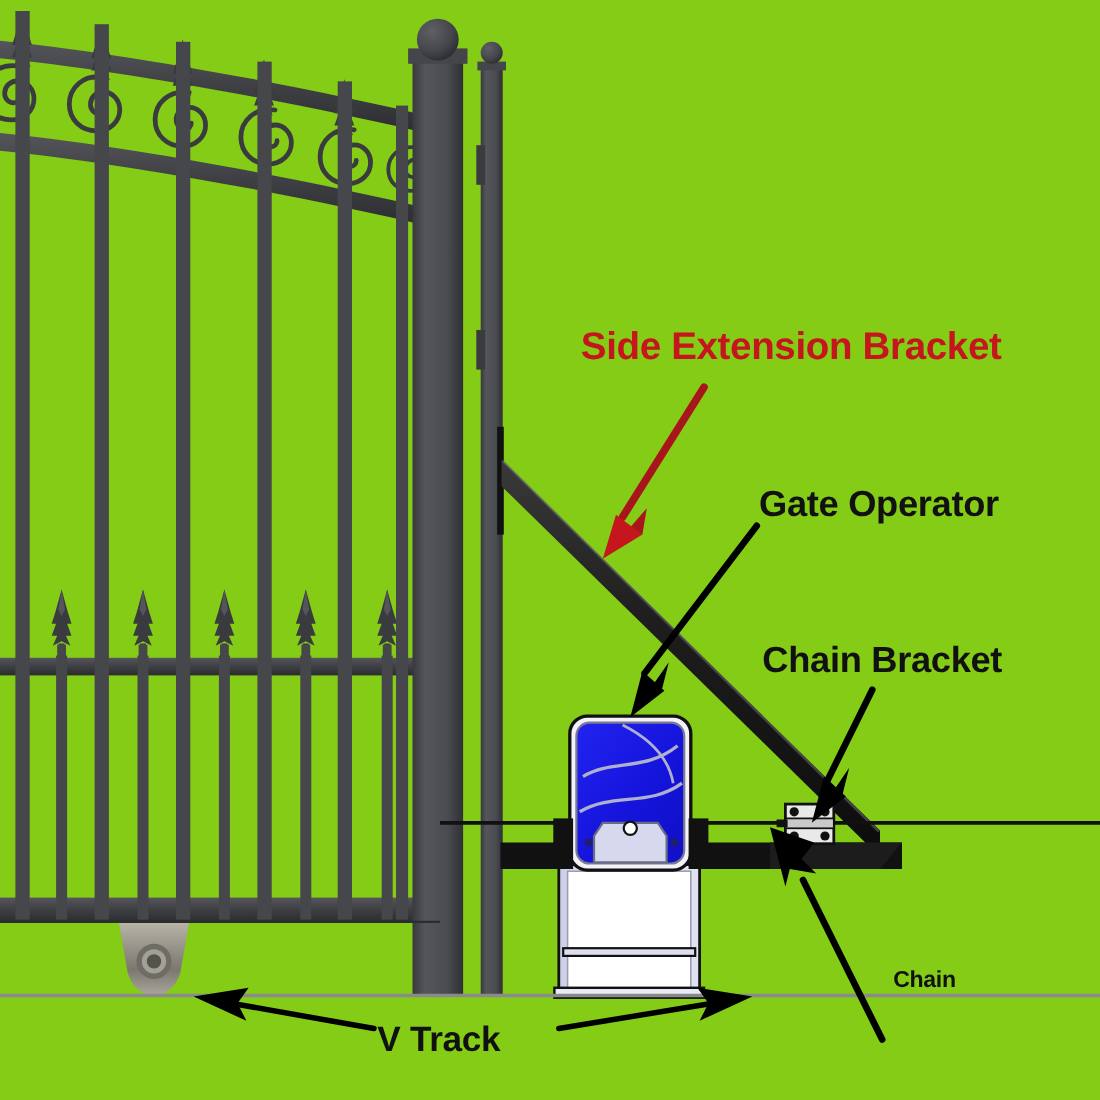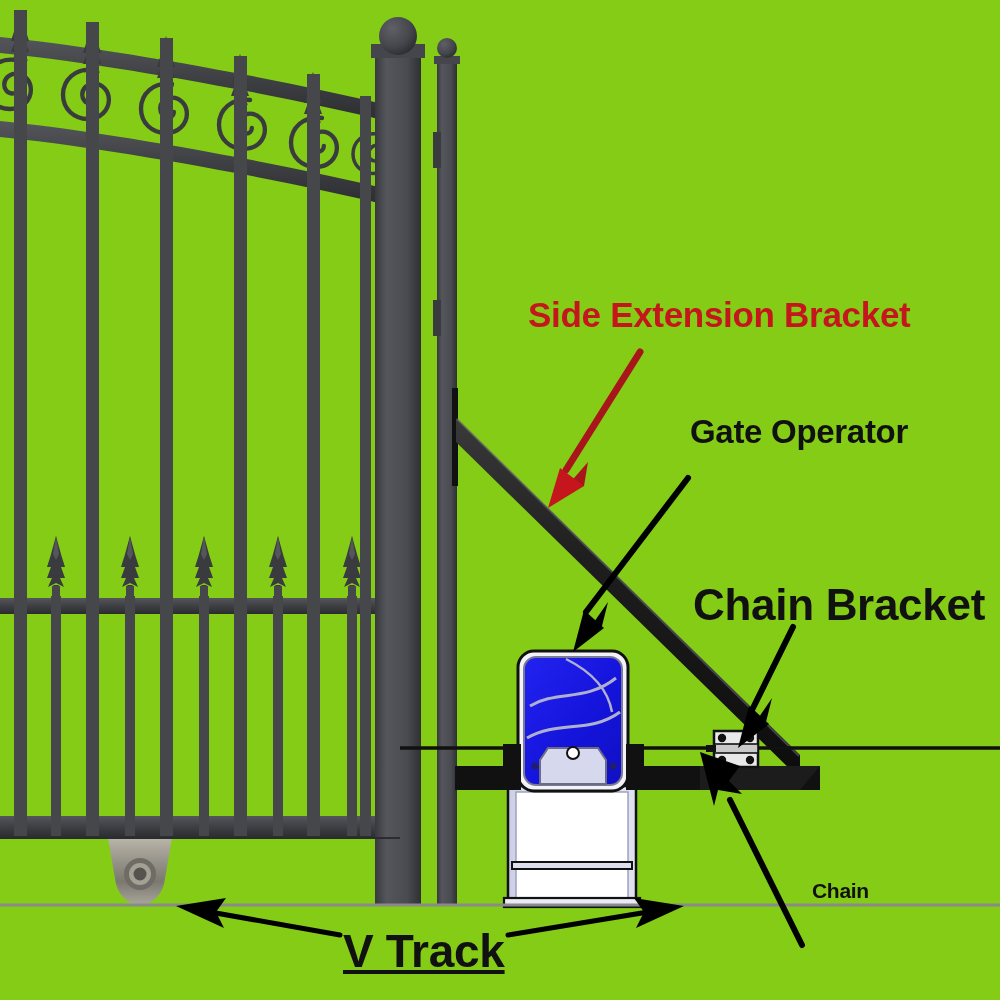"Gate Operator" #lbl-gateop { top: 415px -> 441px }
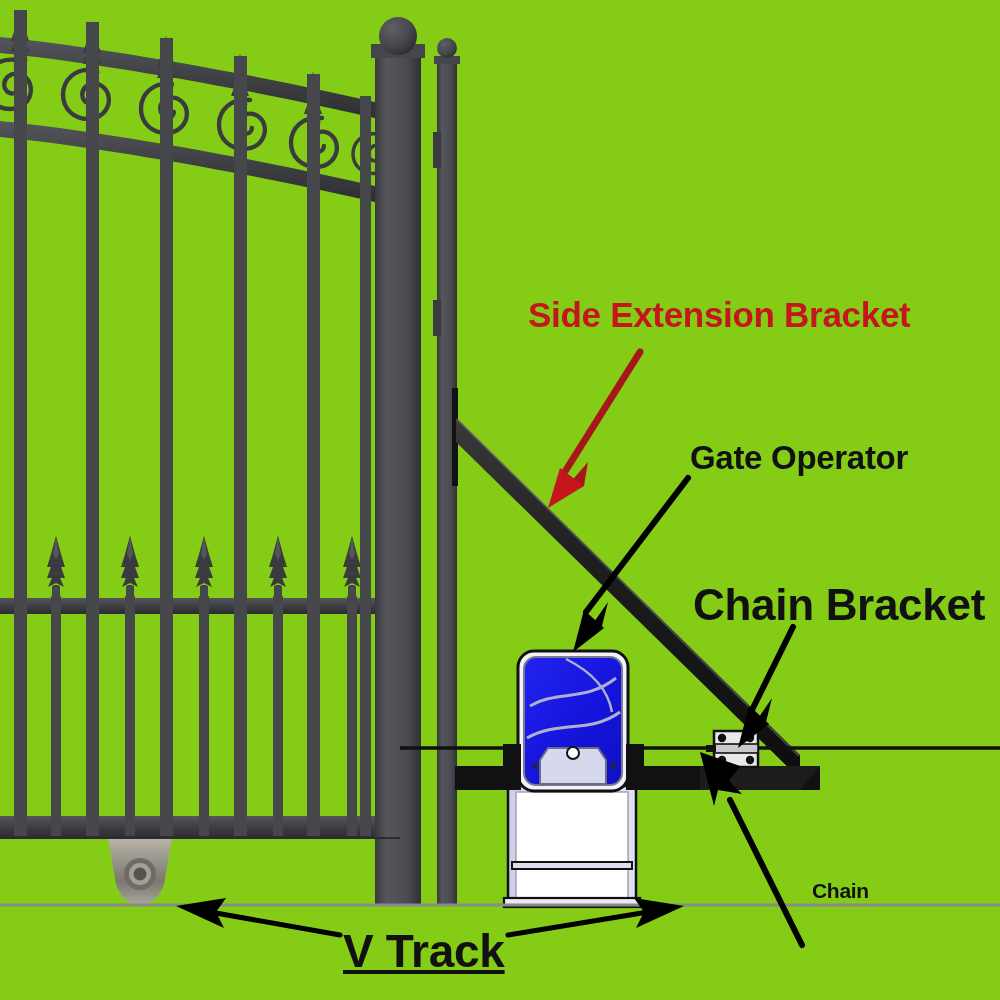"Chain Bracket" #lbl-chainbr { font-size: 44px -> 33px }
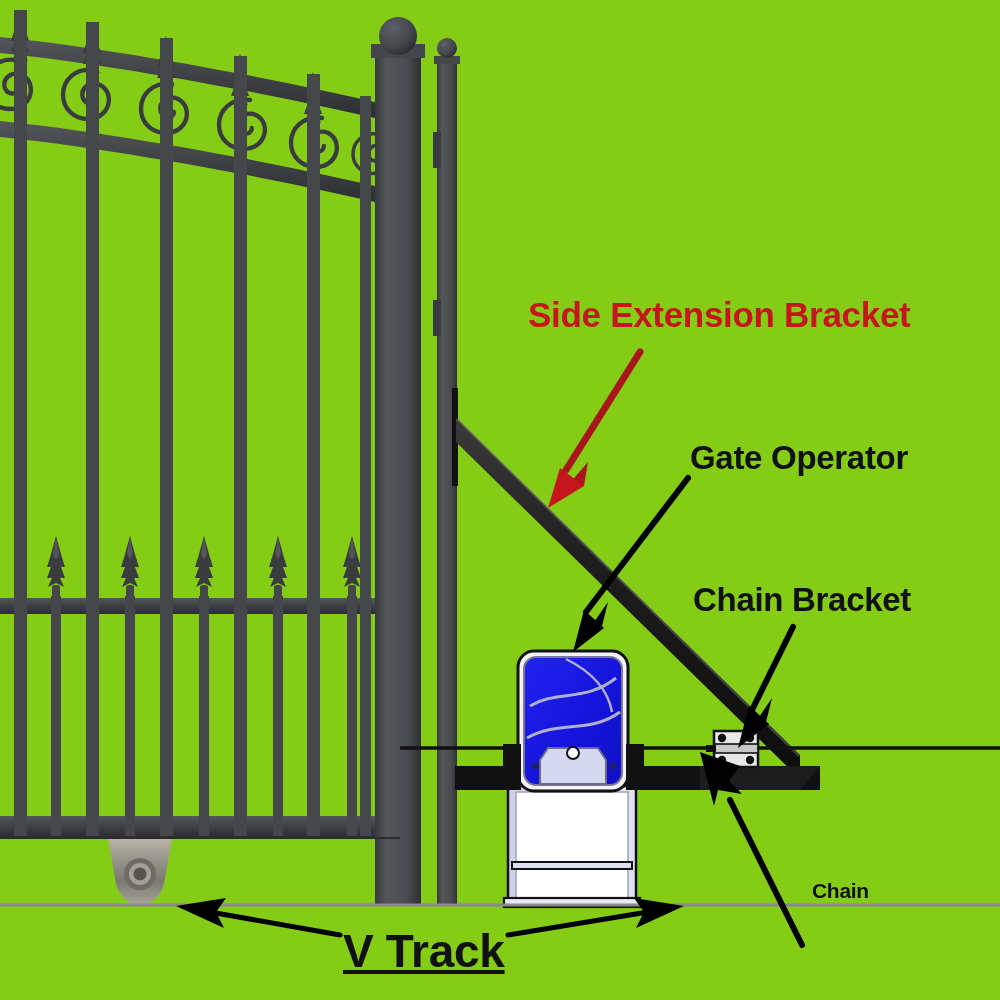"V Track" #lbl-vtrack { font-size: 46px -> 32px; text-decoration: underline -> none }
